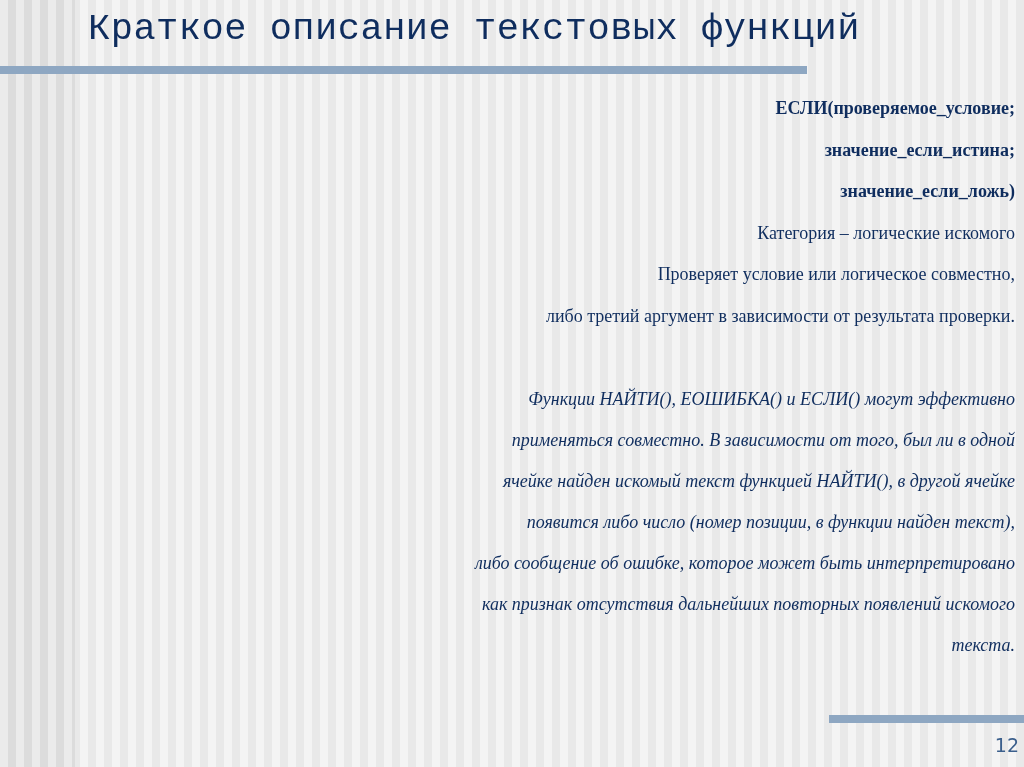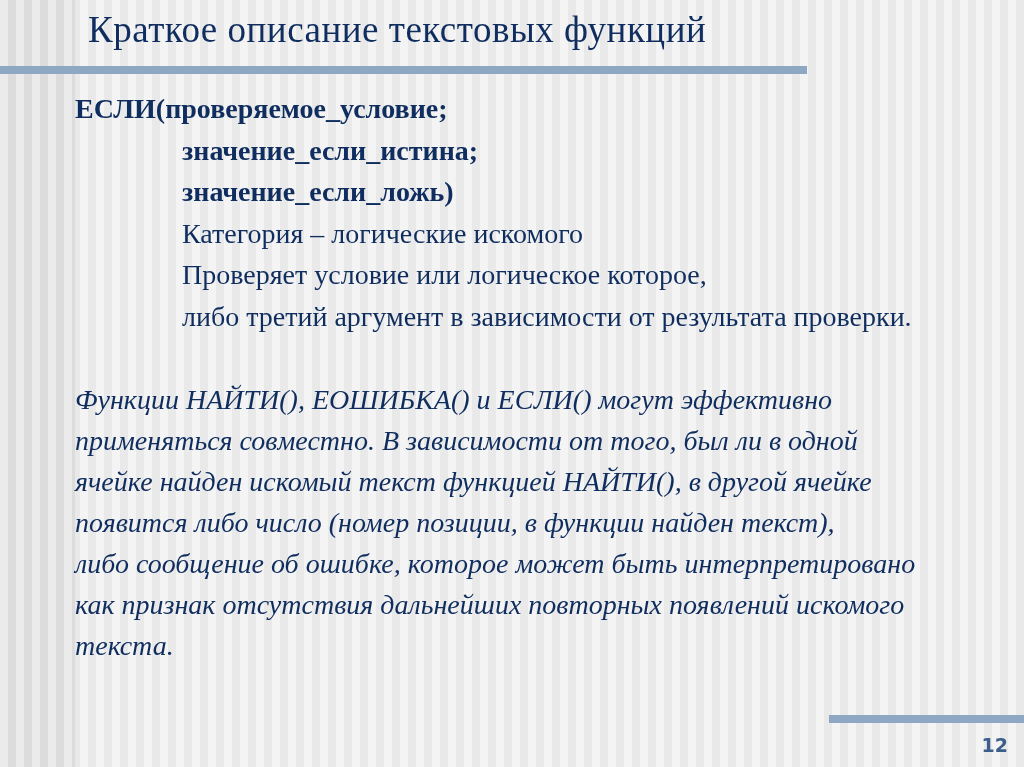"Краткое описание текстовых функций" .title { font-family: Liberation Serif, serif -> Liberation Mono, monospace }
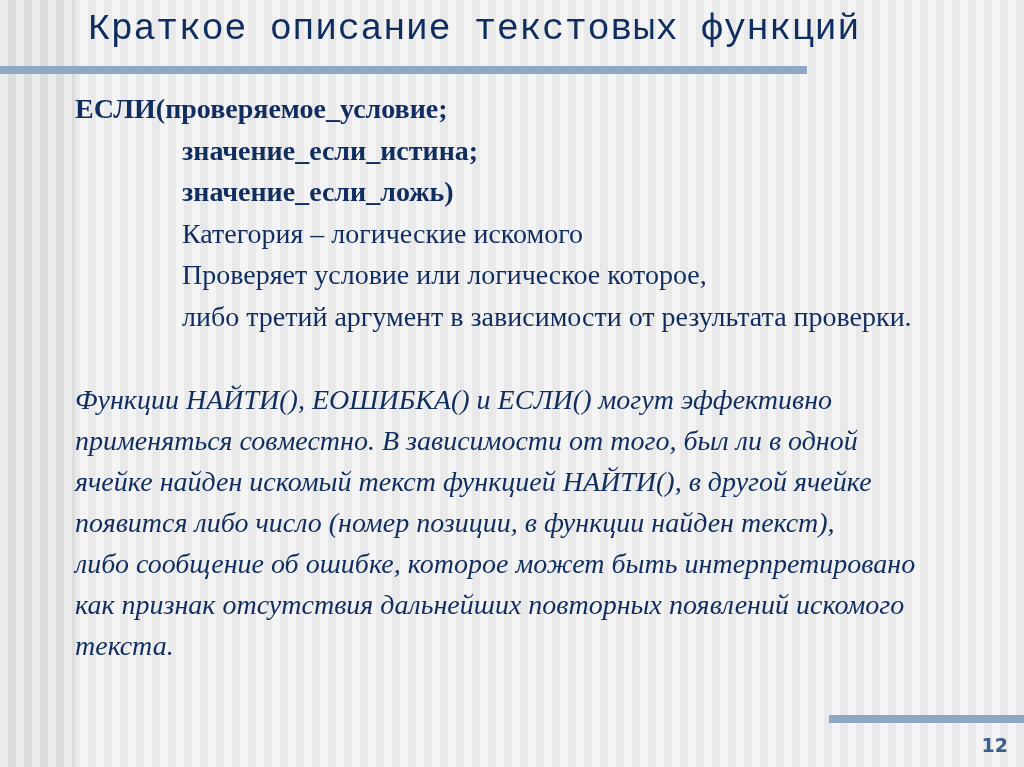"ЕСЛИ(проверяемое_условие;" .content { font-size: 28px -> 18px; text-align: none -> right }
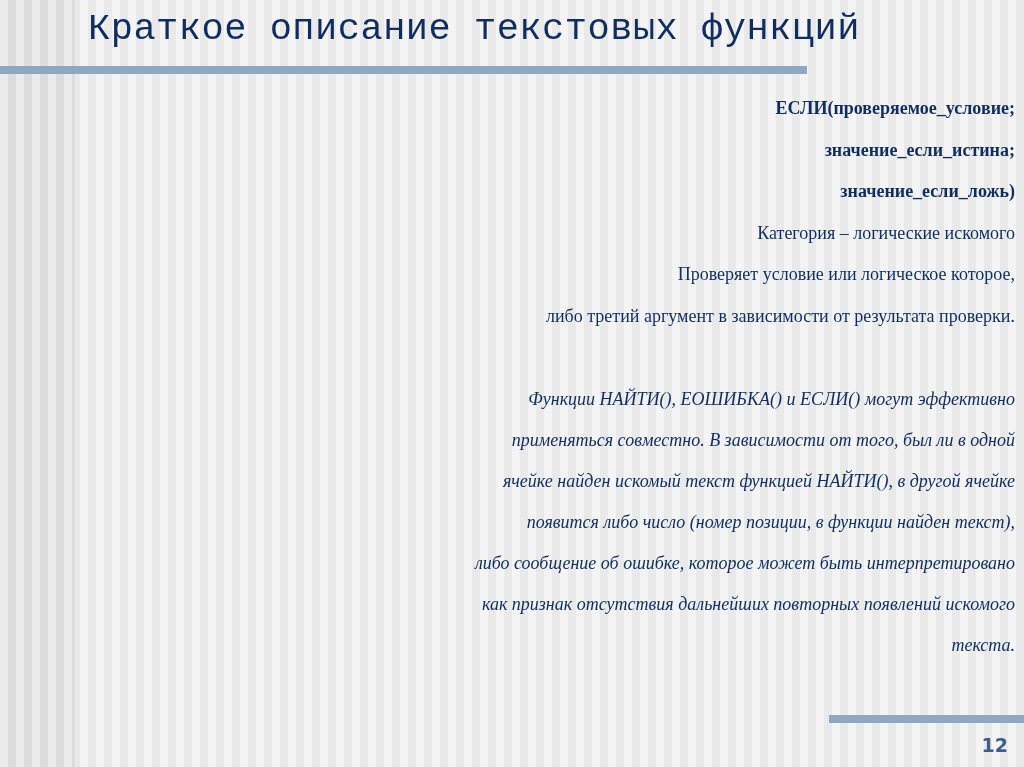"Проверяет условие или логическое" span.line { text: которое -> совместно }
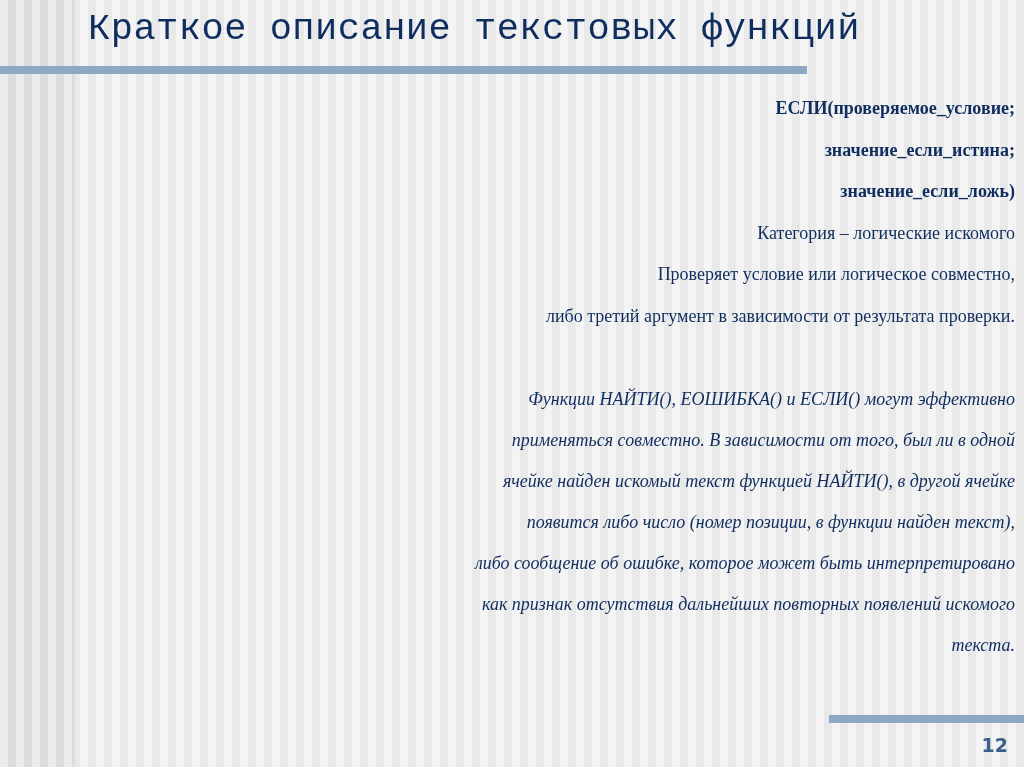"12" .page-number { font-weight: bold -> normal; right: 16px -> 5px }
